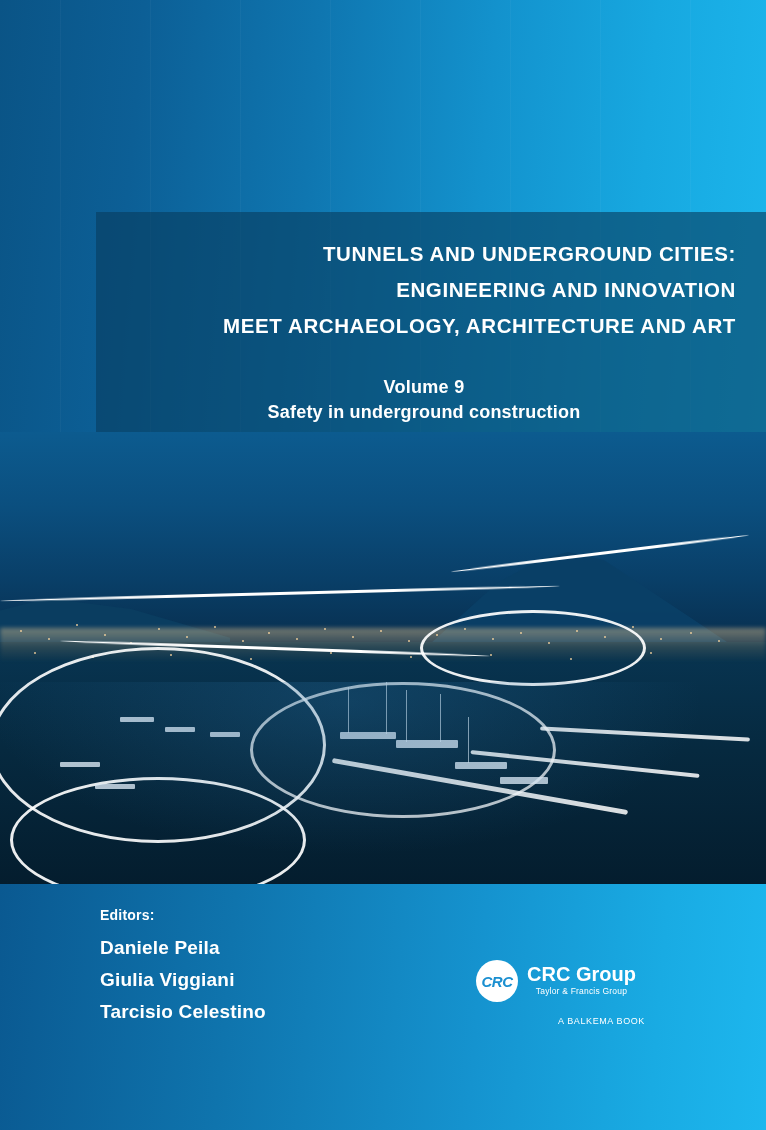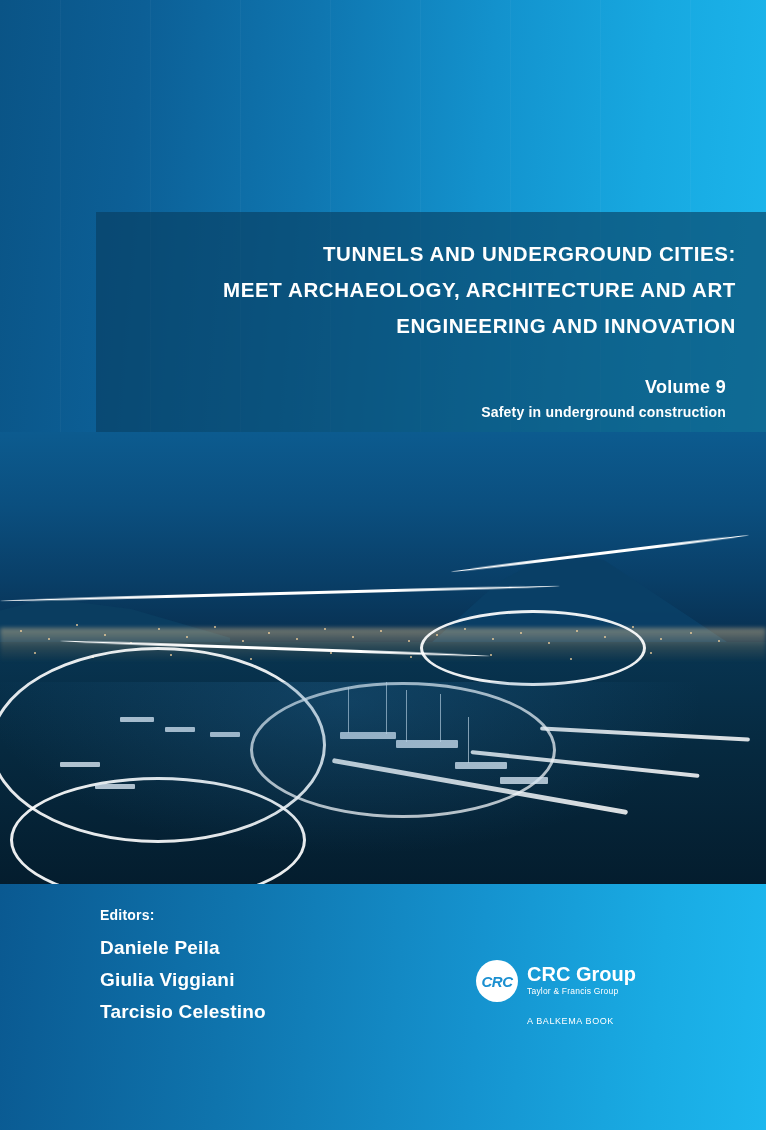"MEET ARCHAEOLOGY, ARCHITECTURE AND ART" div.title-line { order: before "ENGINEERING AND INNOVATION" -> after "ENGINEERING AND INNOVATION" }
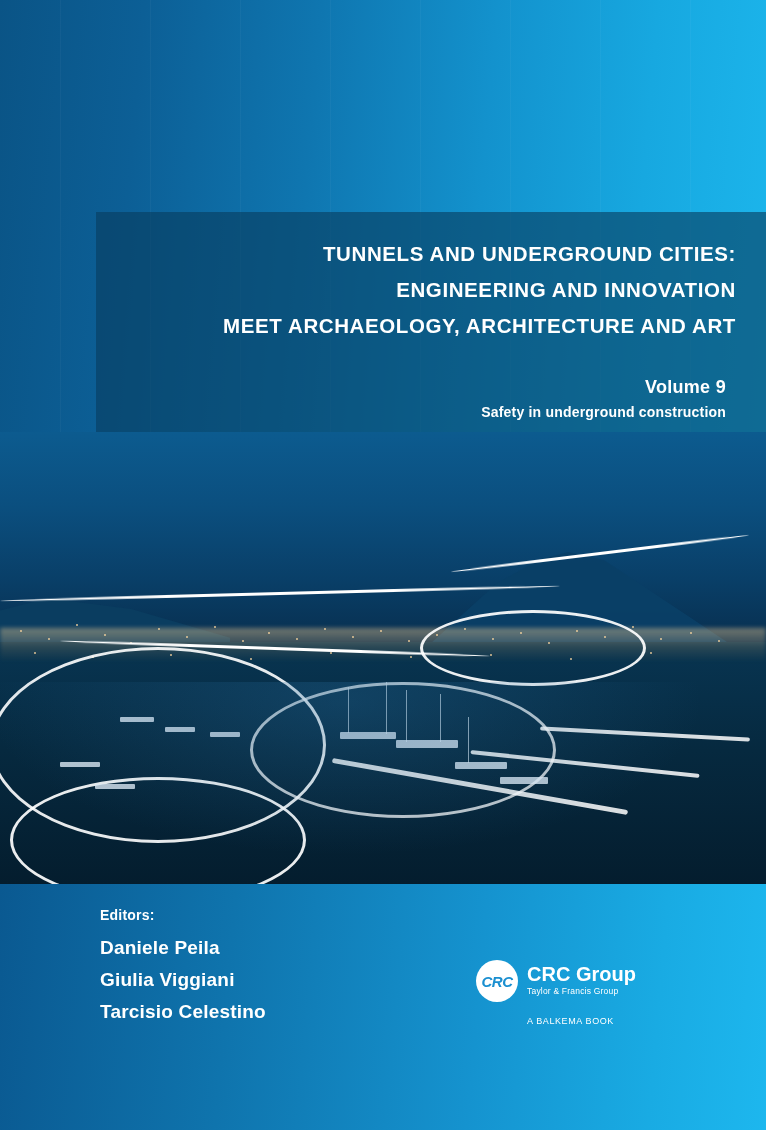"Volume 9" .volume-block { text-align: right -> center }
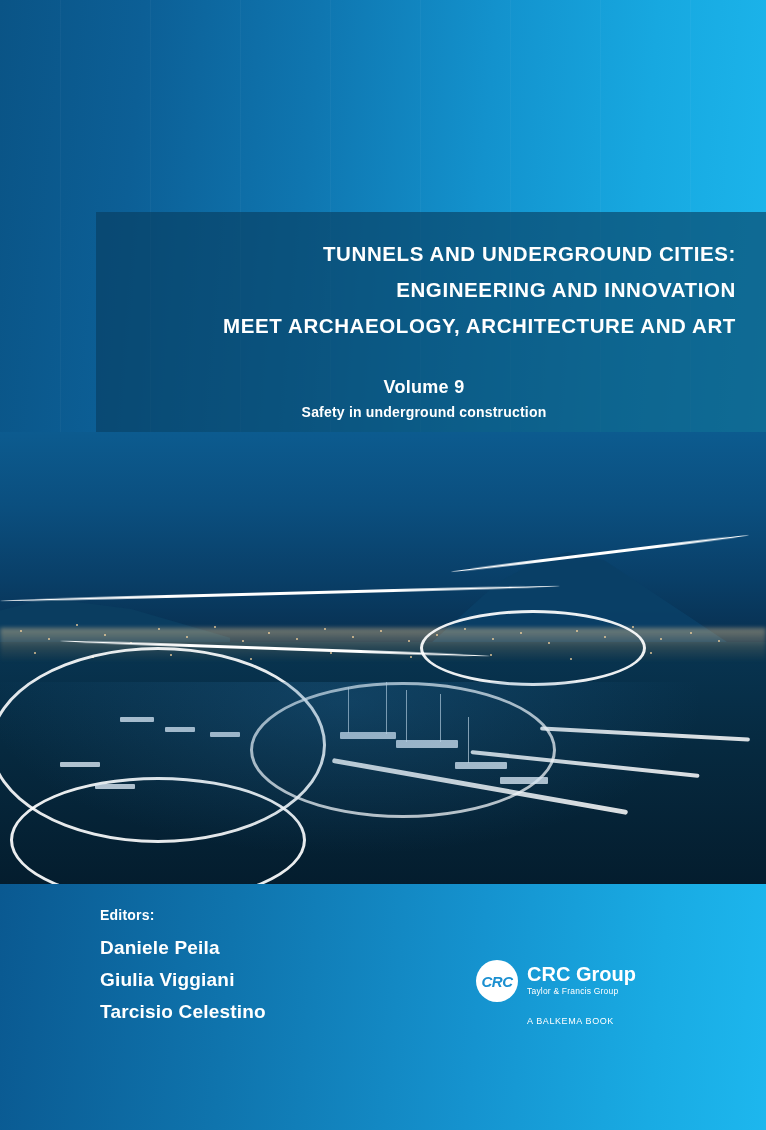"Safety in underground construction" .volume-sub { font-size: 14px -> 18px }
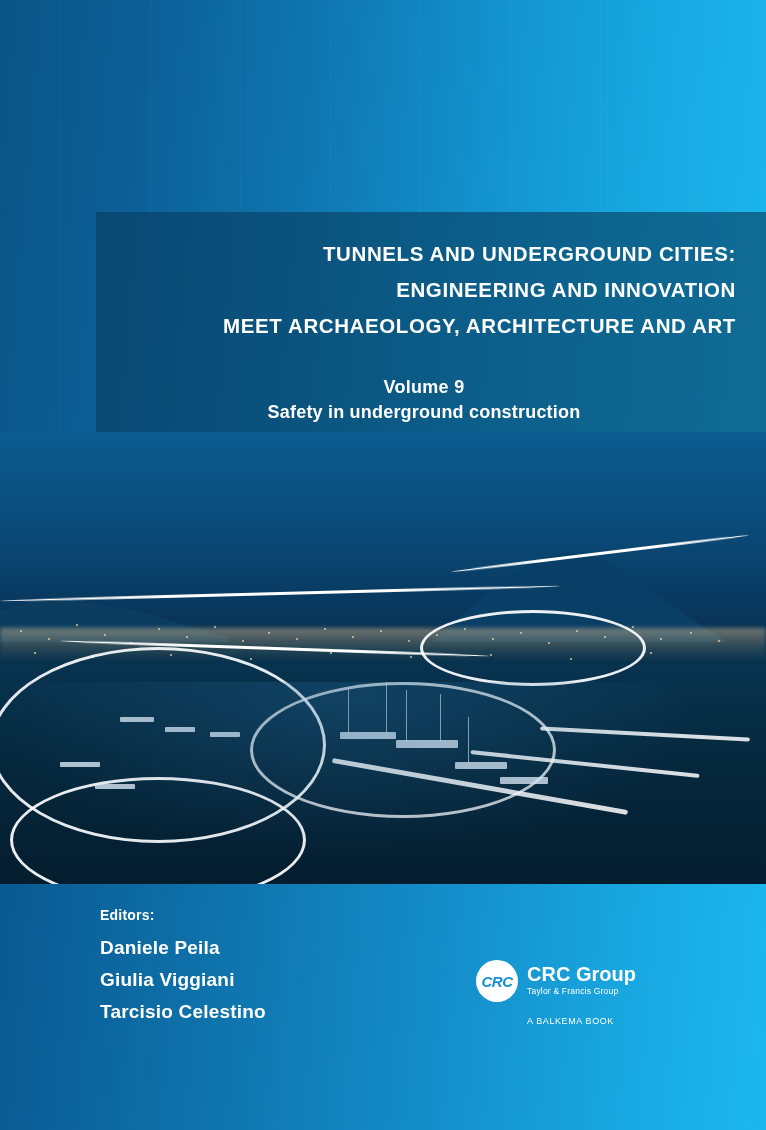"CRC" .crc-logo { text-align: left -> center }
